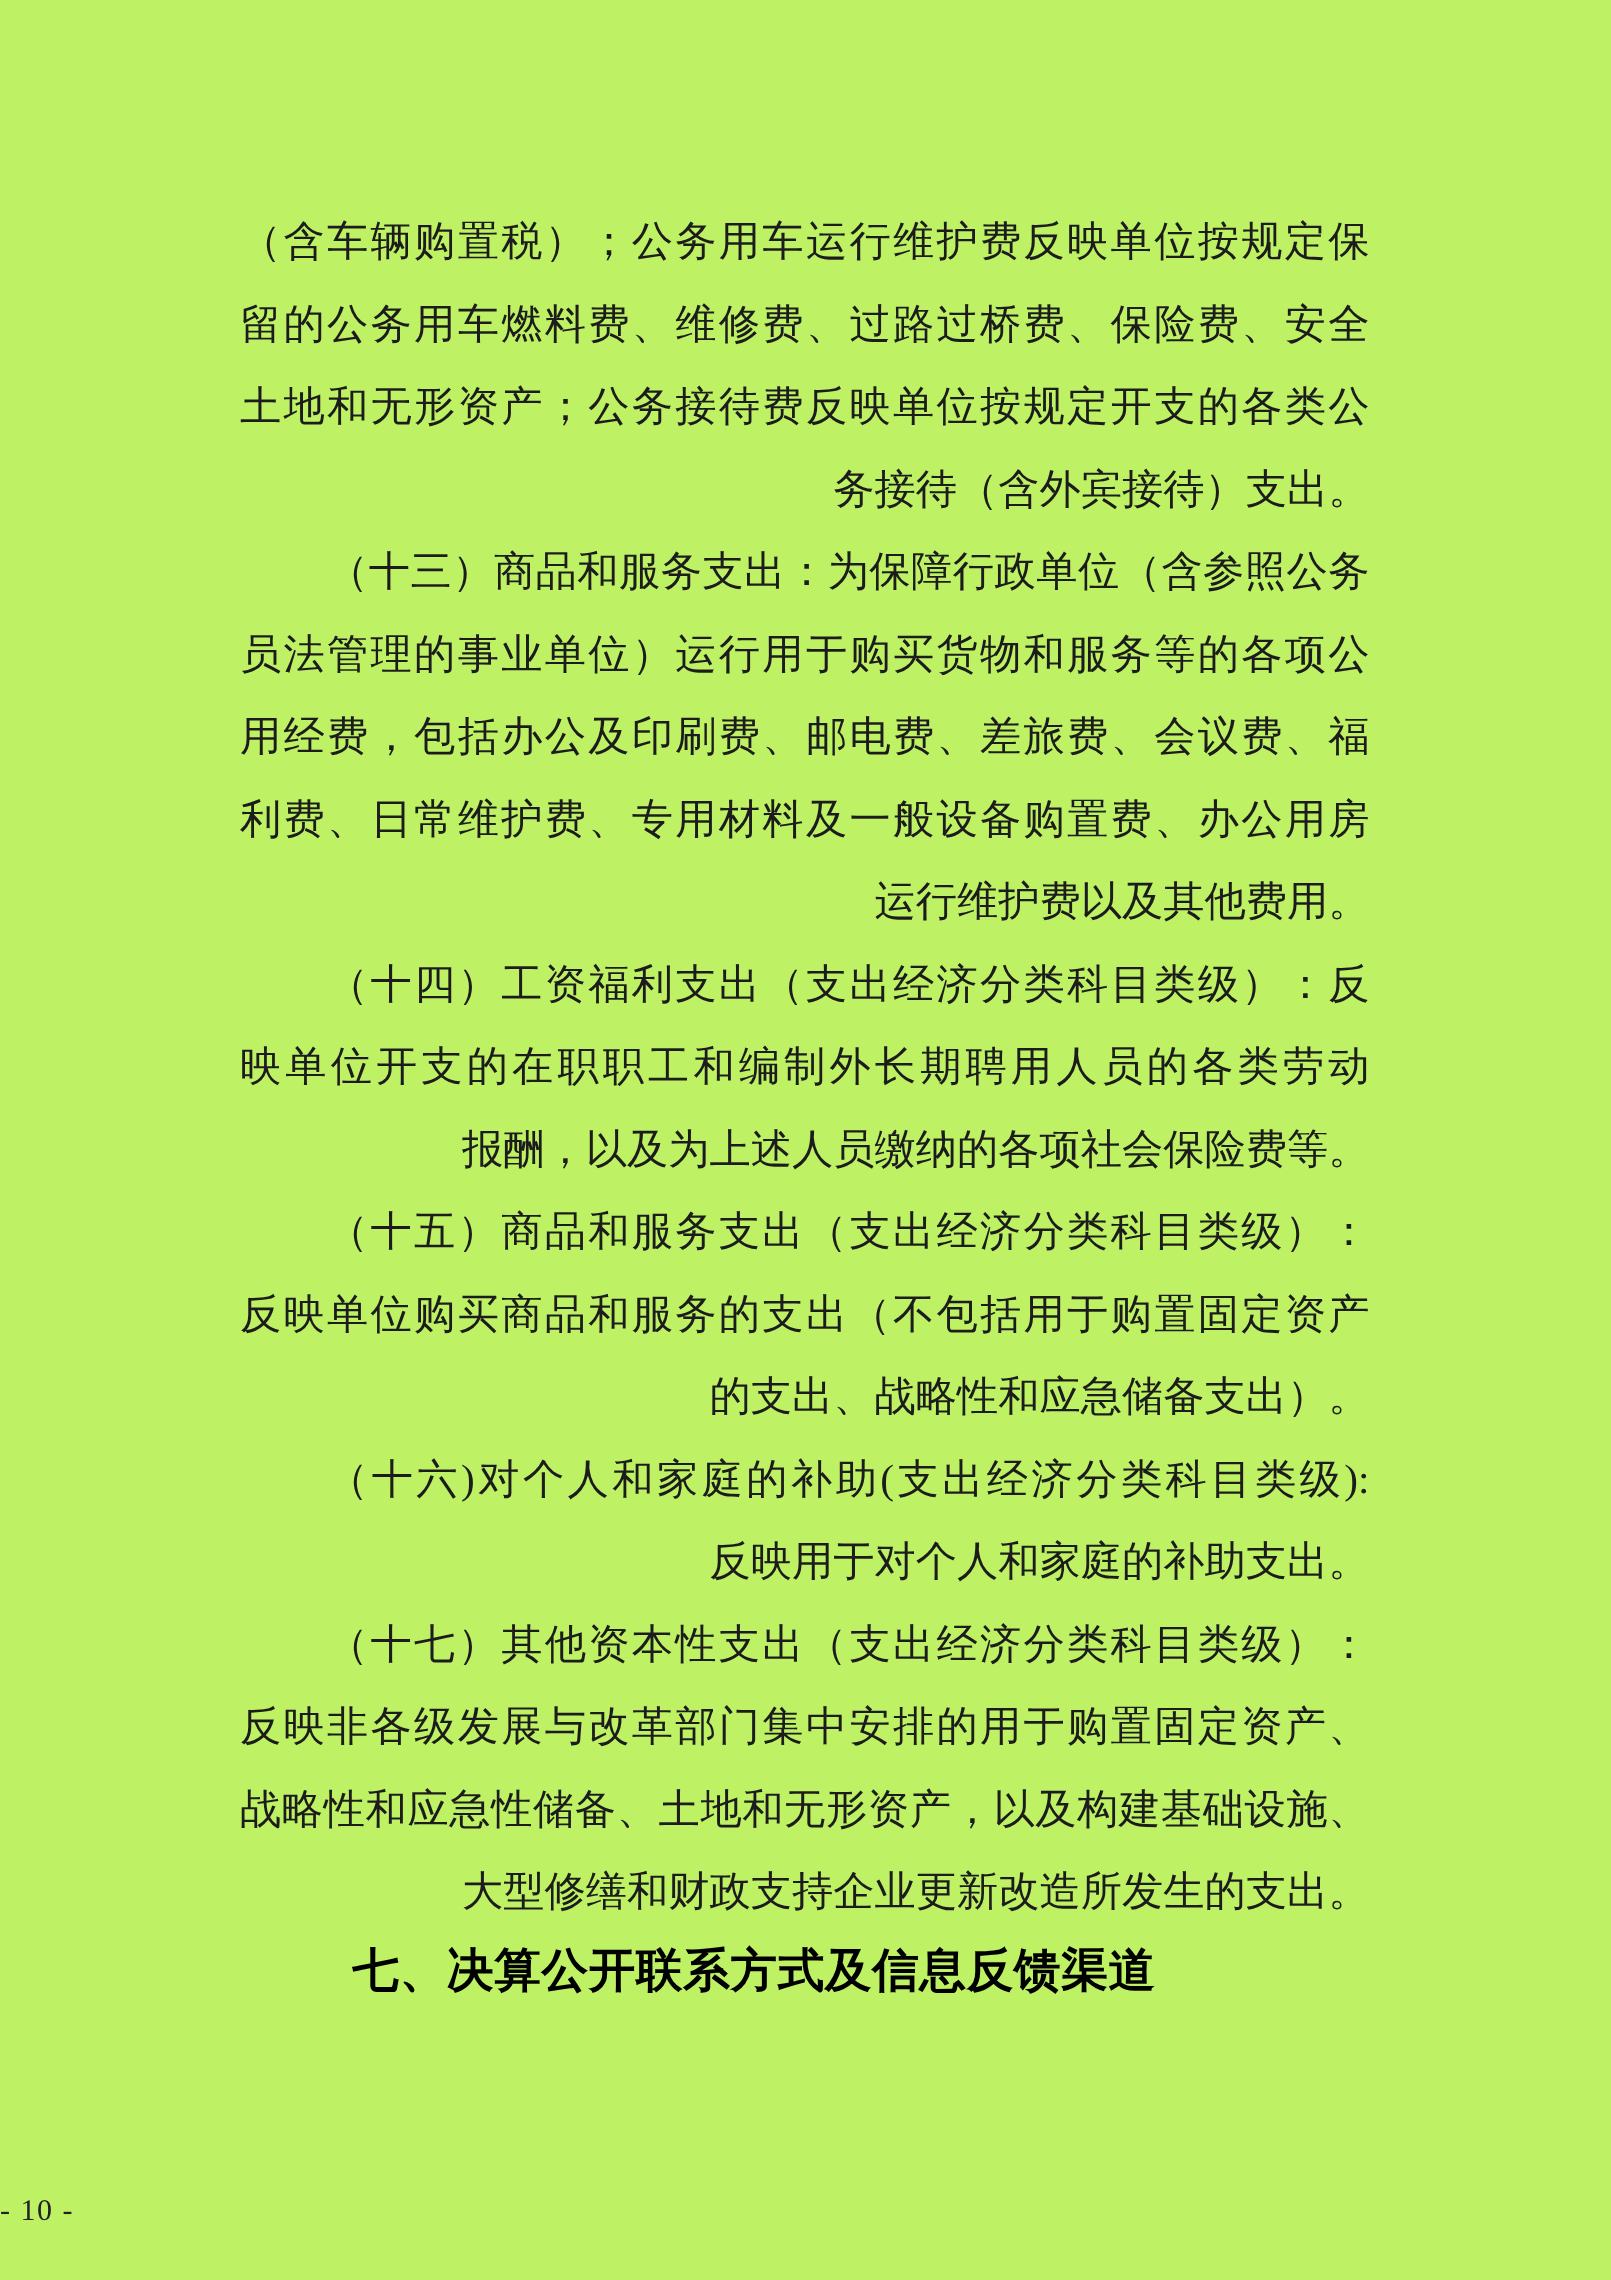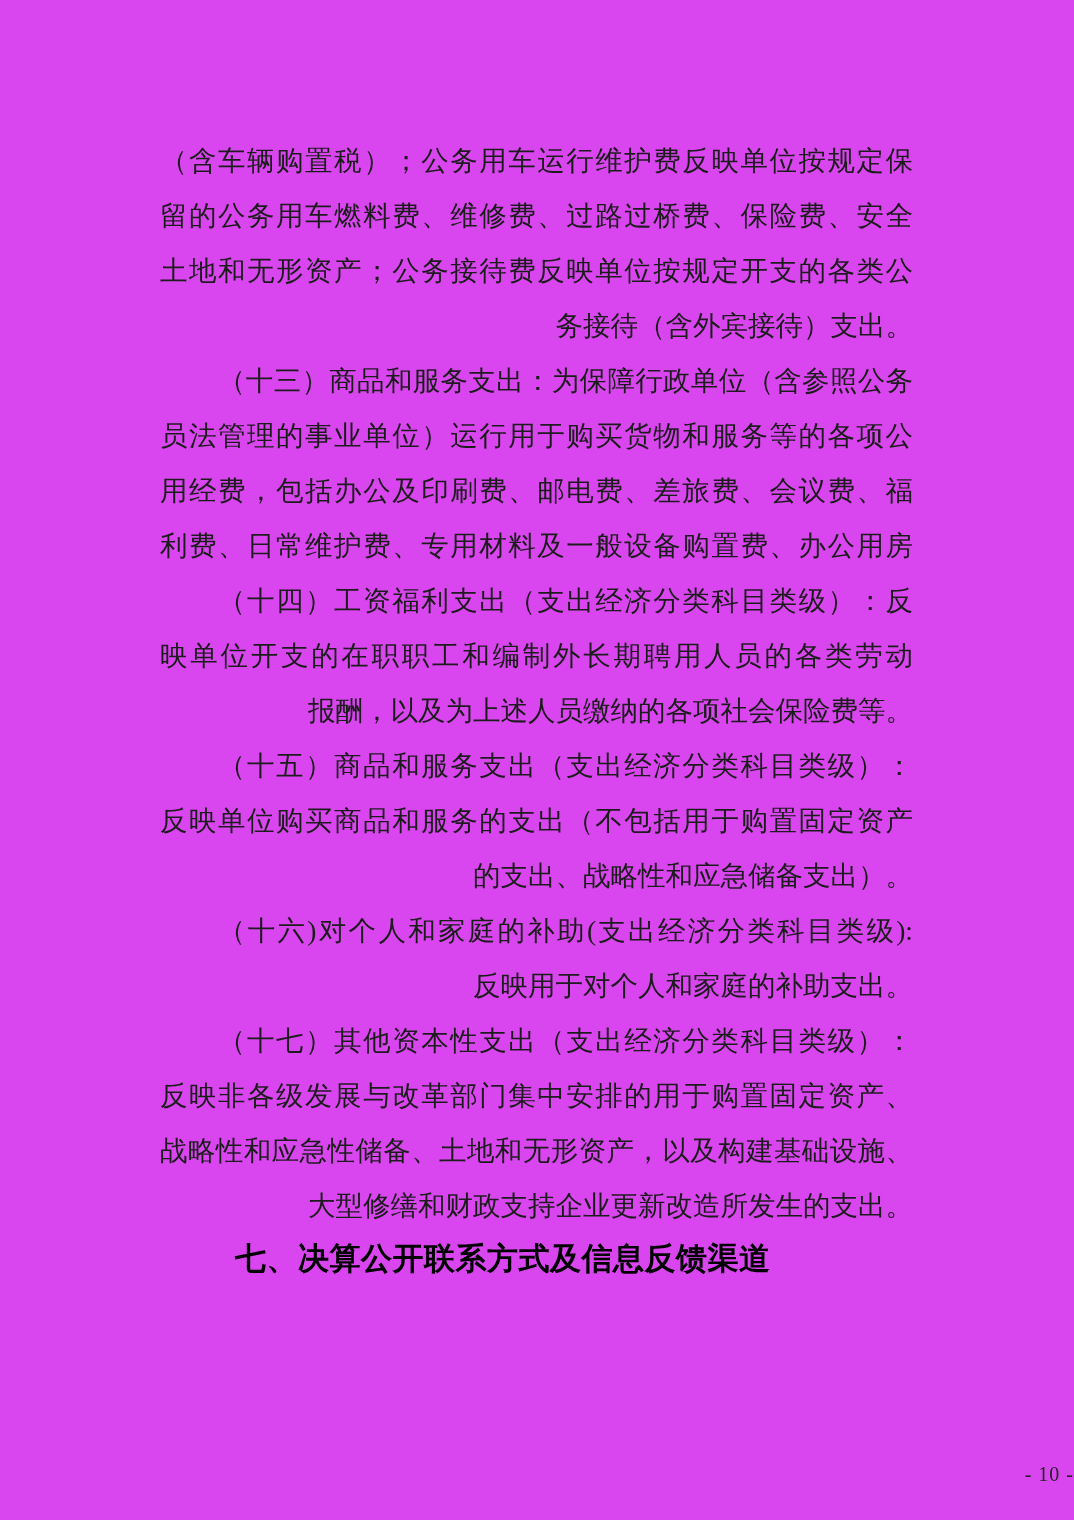"（含车辆购置税）；公务用车运行维护费反映单位按规定保" .page { background: #d946ef -> #bef264 }
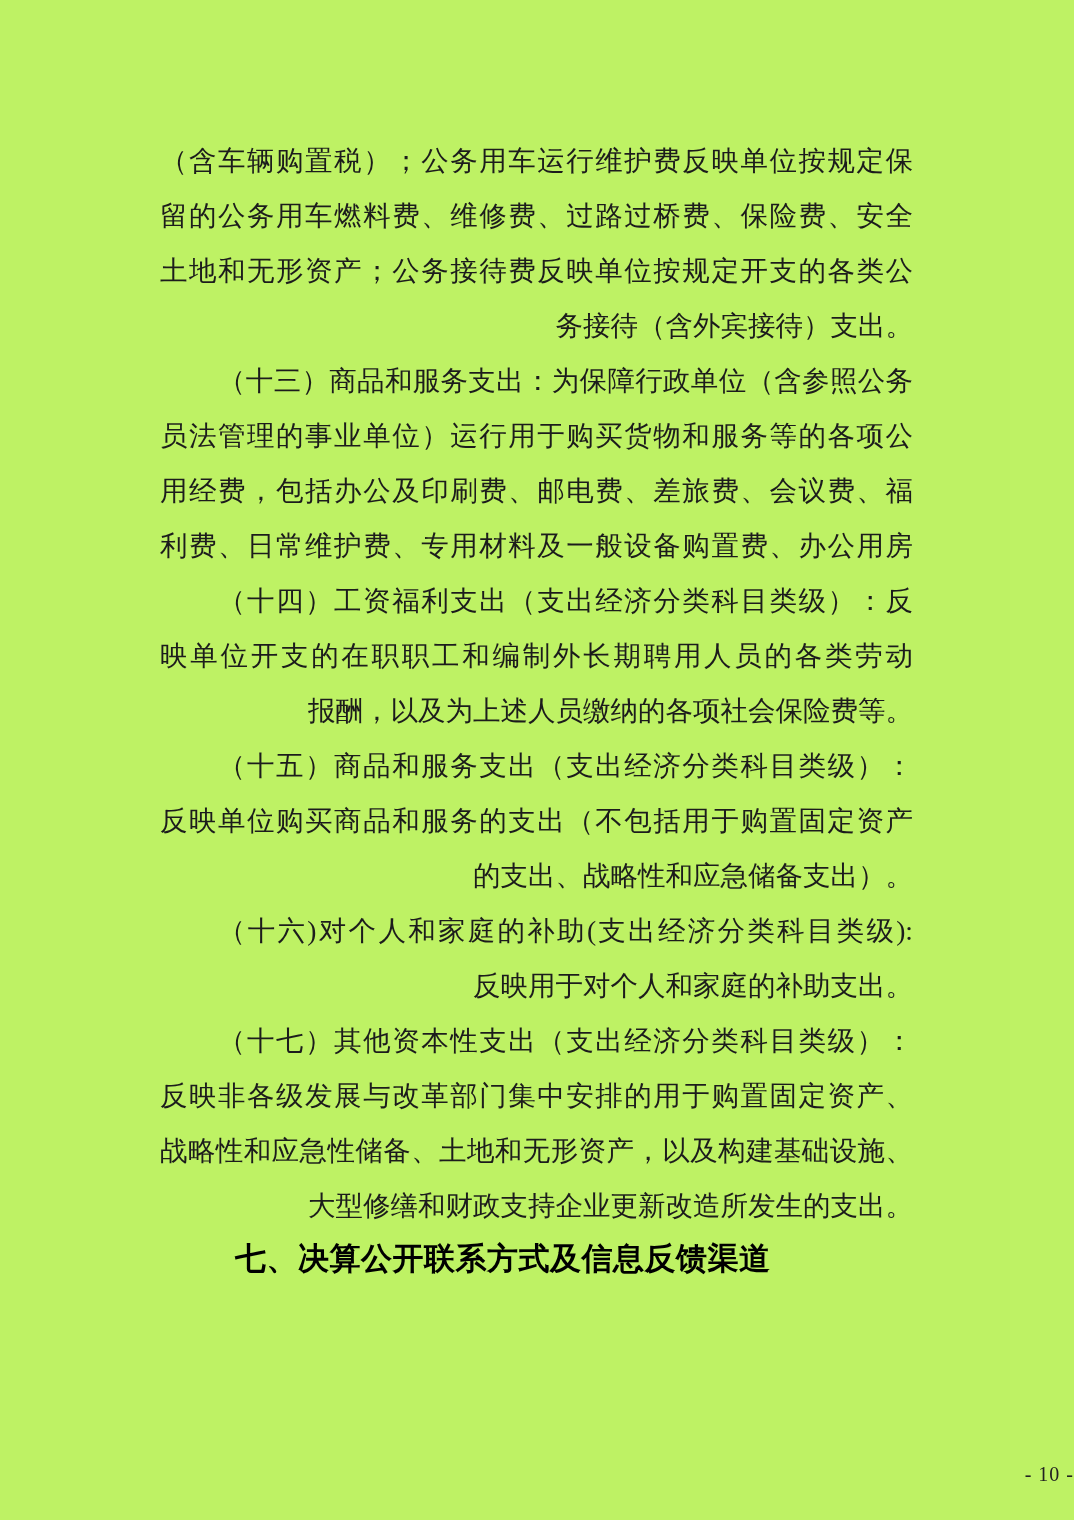"运行维护费以及其他费用。" div.doc-line { html: none -> <div>运行维护费以及其他费用。</div> }
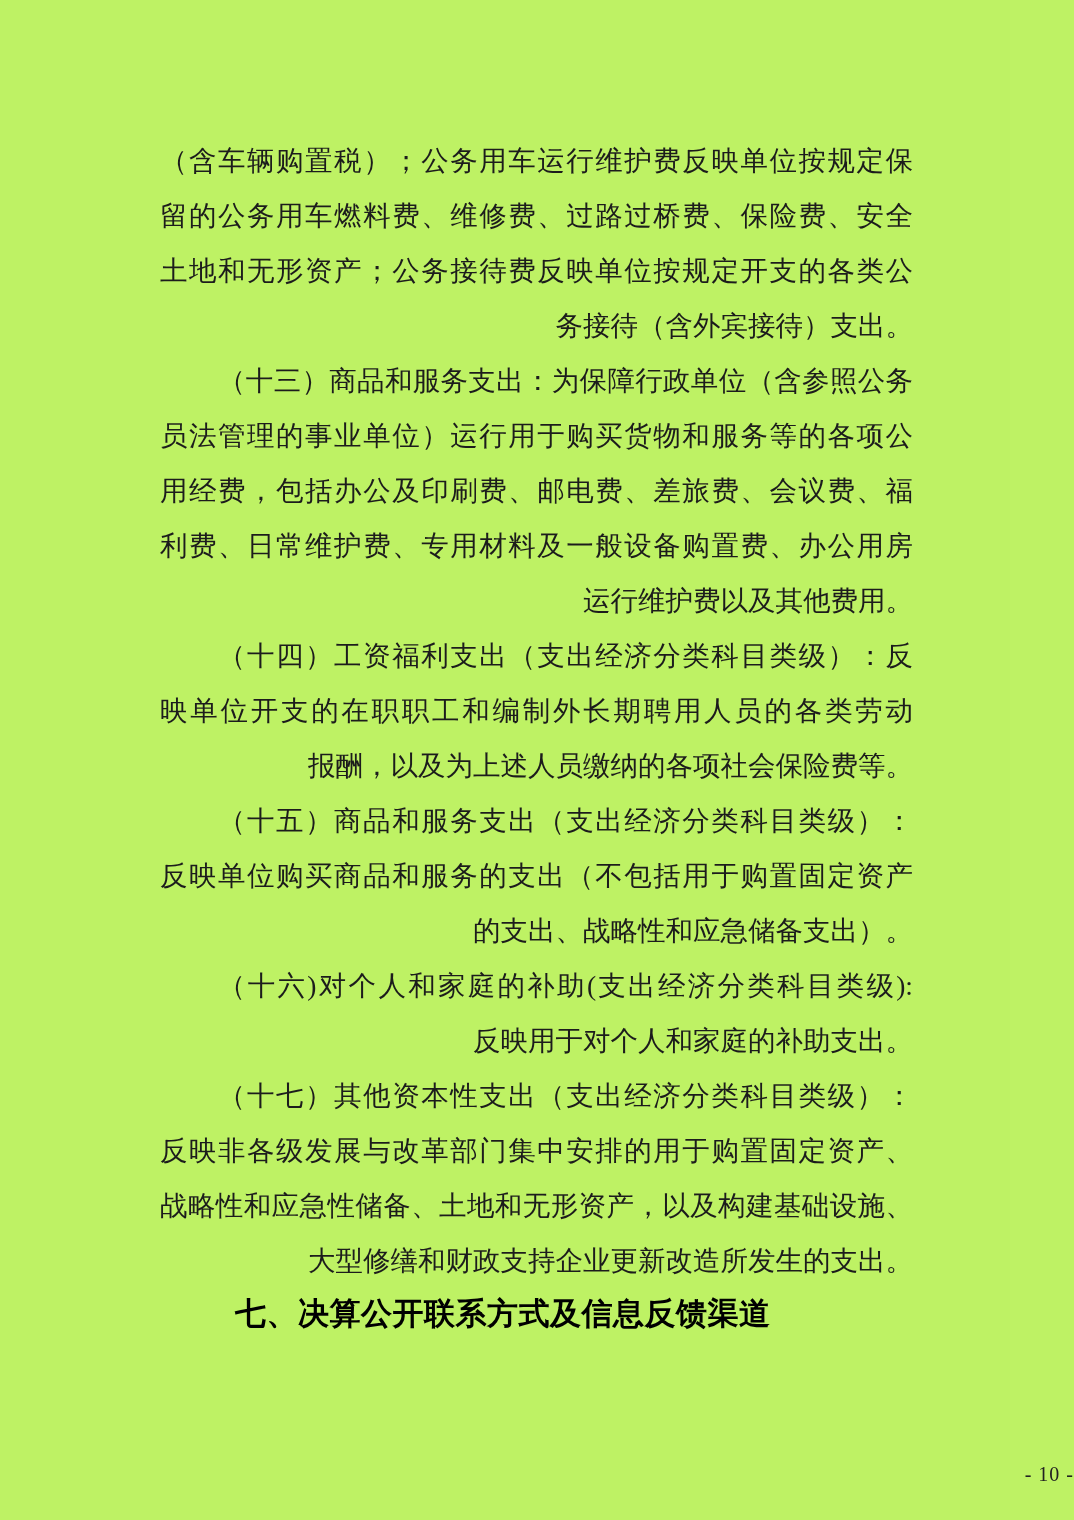"- 10 -" .page-footer { text-align: right -> left }
